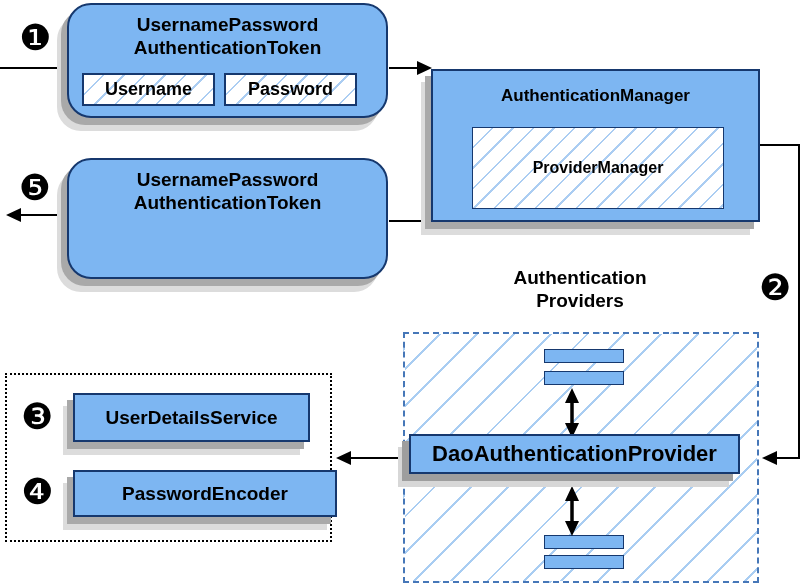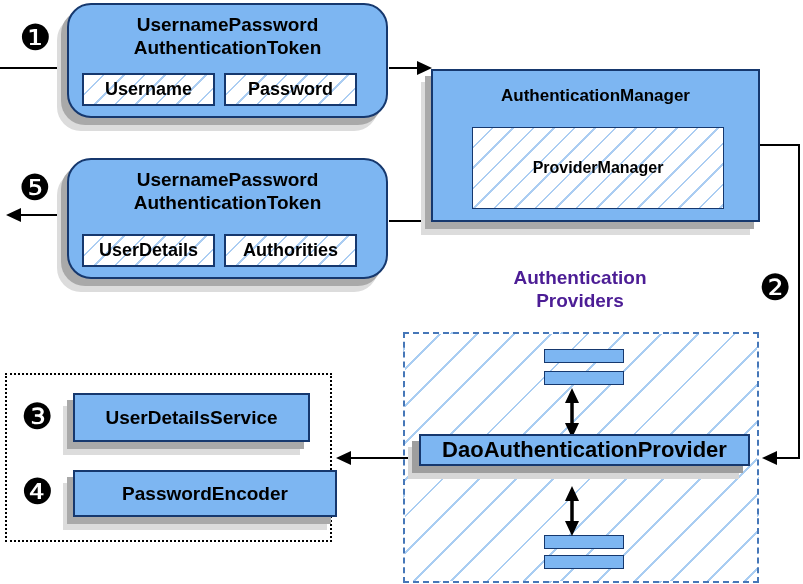"UserDetails" div.field-row { html: <div> <div>UserDetails</div> <div>Authorities</div> </div> -> none }
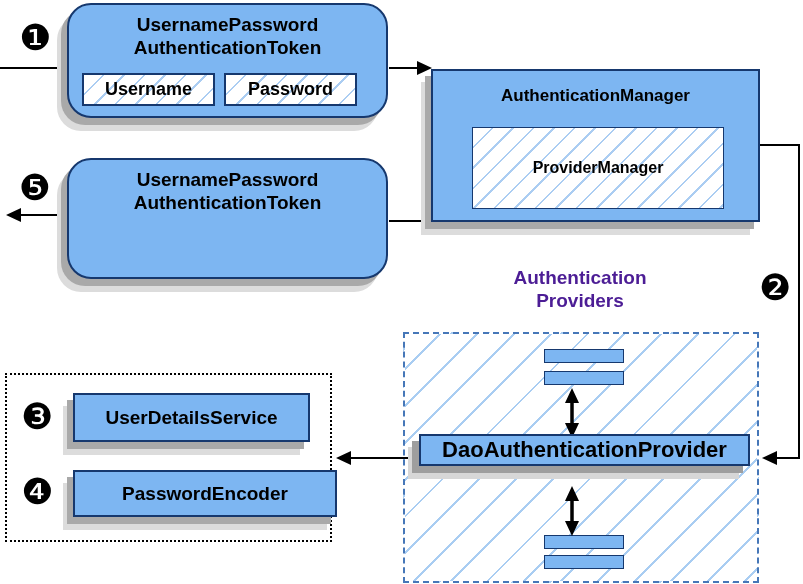"Authentication" #providers-heading { color: #4c1d95 -> #000000 }
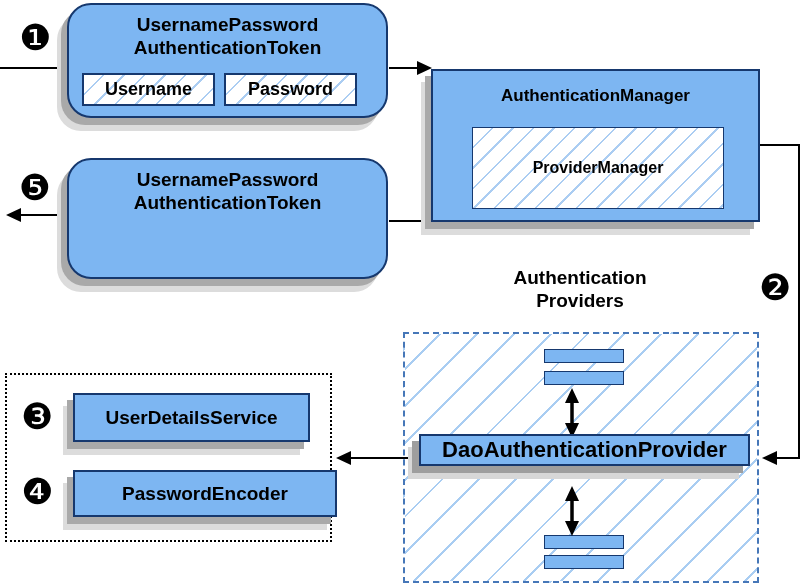"DaoAuthenticationProvider" #dao-provider { height: 32px -> 40px; left: 419px -> 409px }
